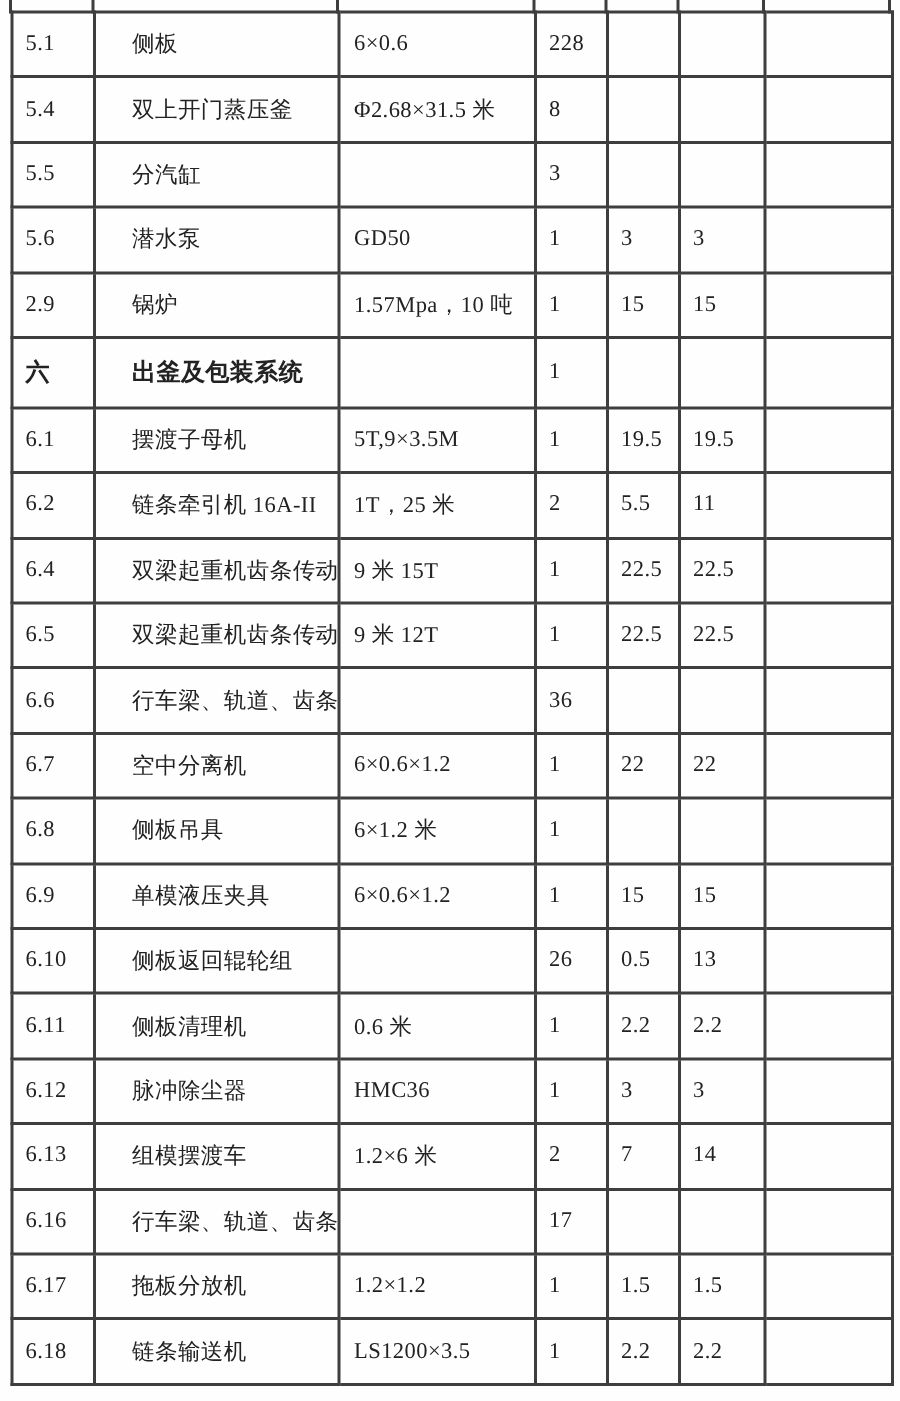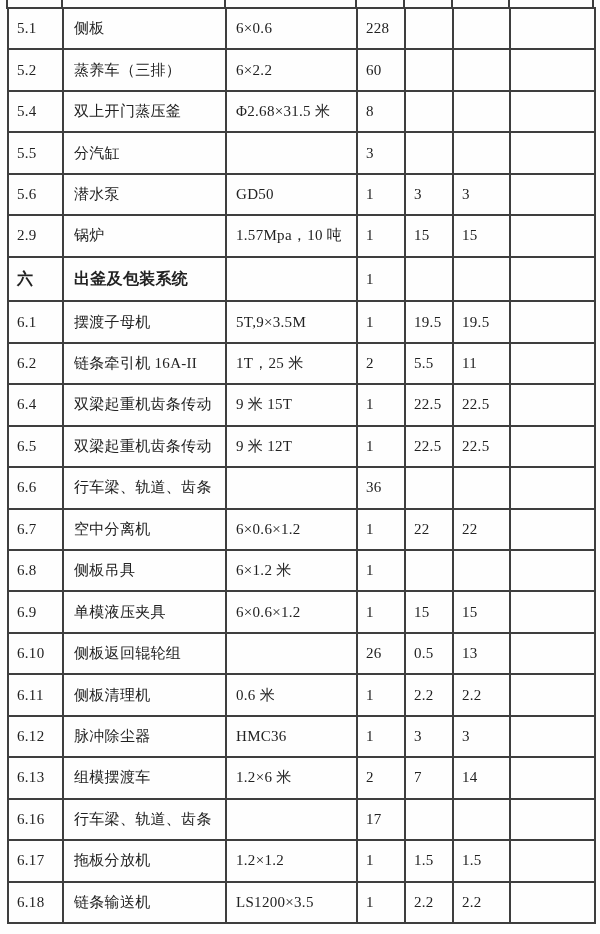"侧板" table.equip td.c-name { padding-left: 10px -> 24px }
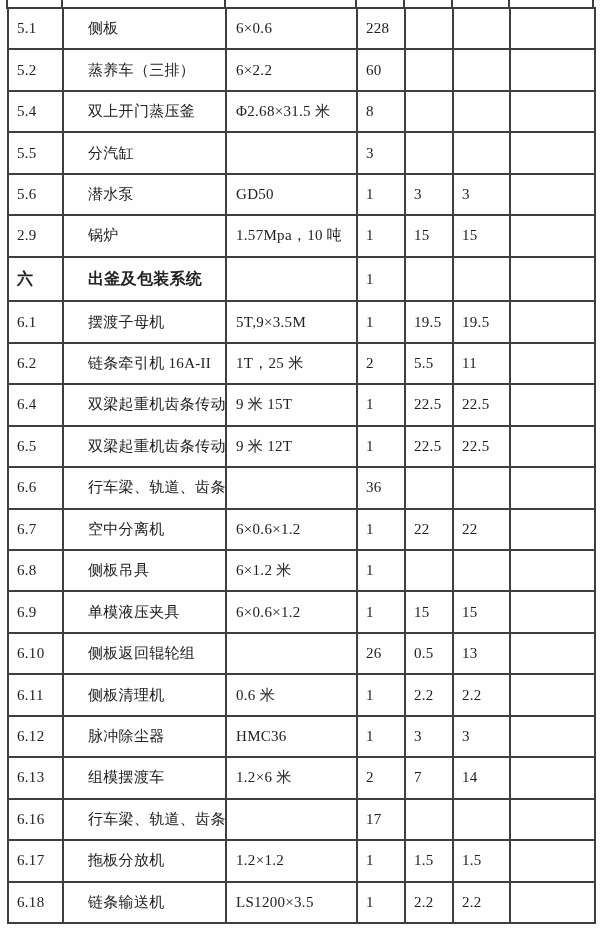"5.2" tr { html: <tr> <td>5.2</td> <td>蒸养车（三排）</td> <td>6×2.2</td> <td>60</td> <td></td> <td></td> <td></td> </tr> -> none }
